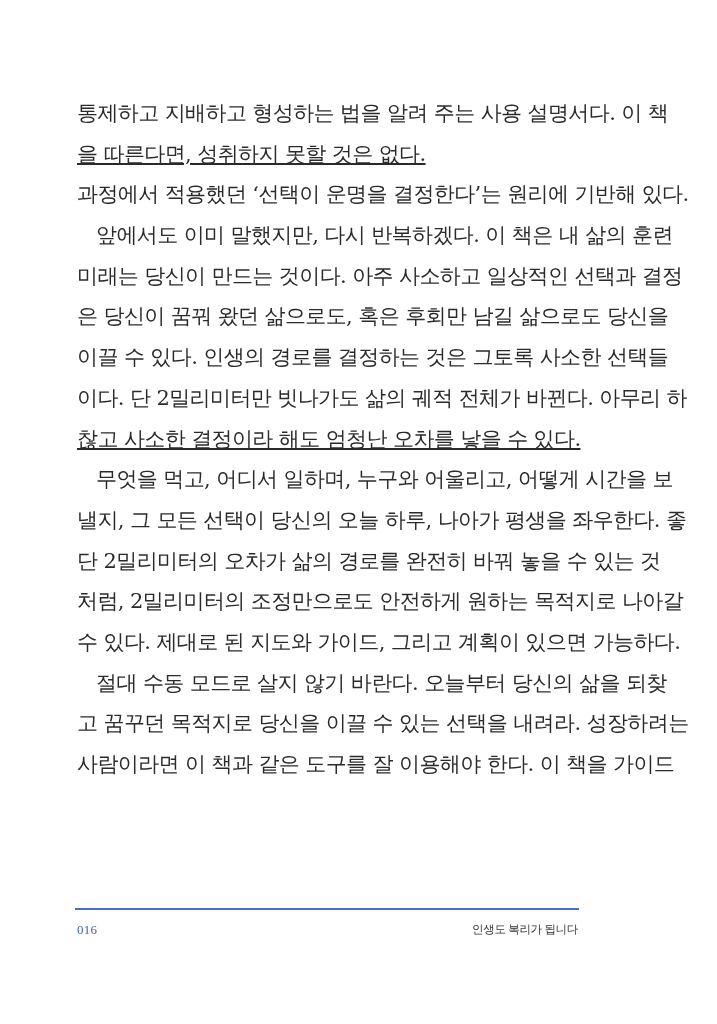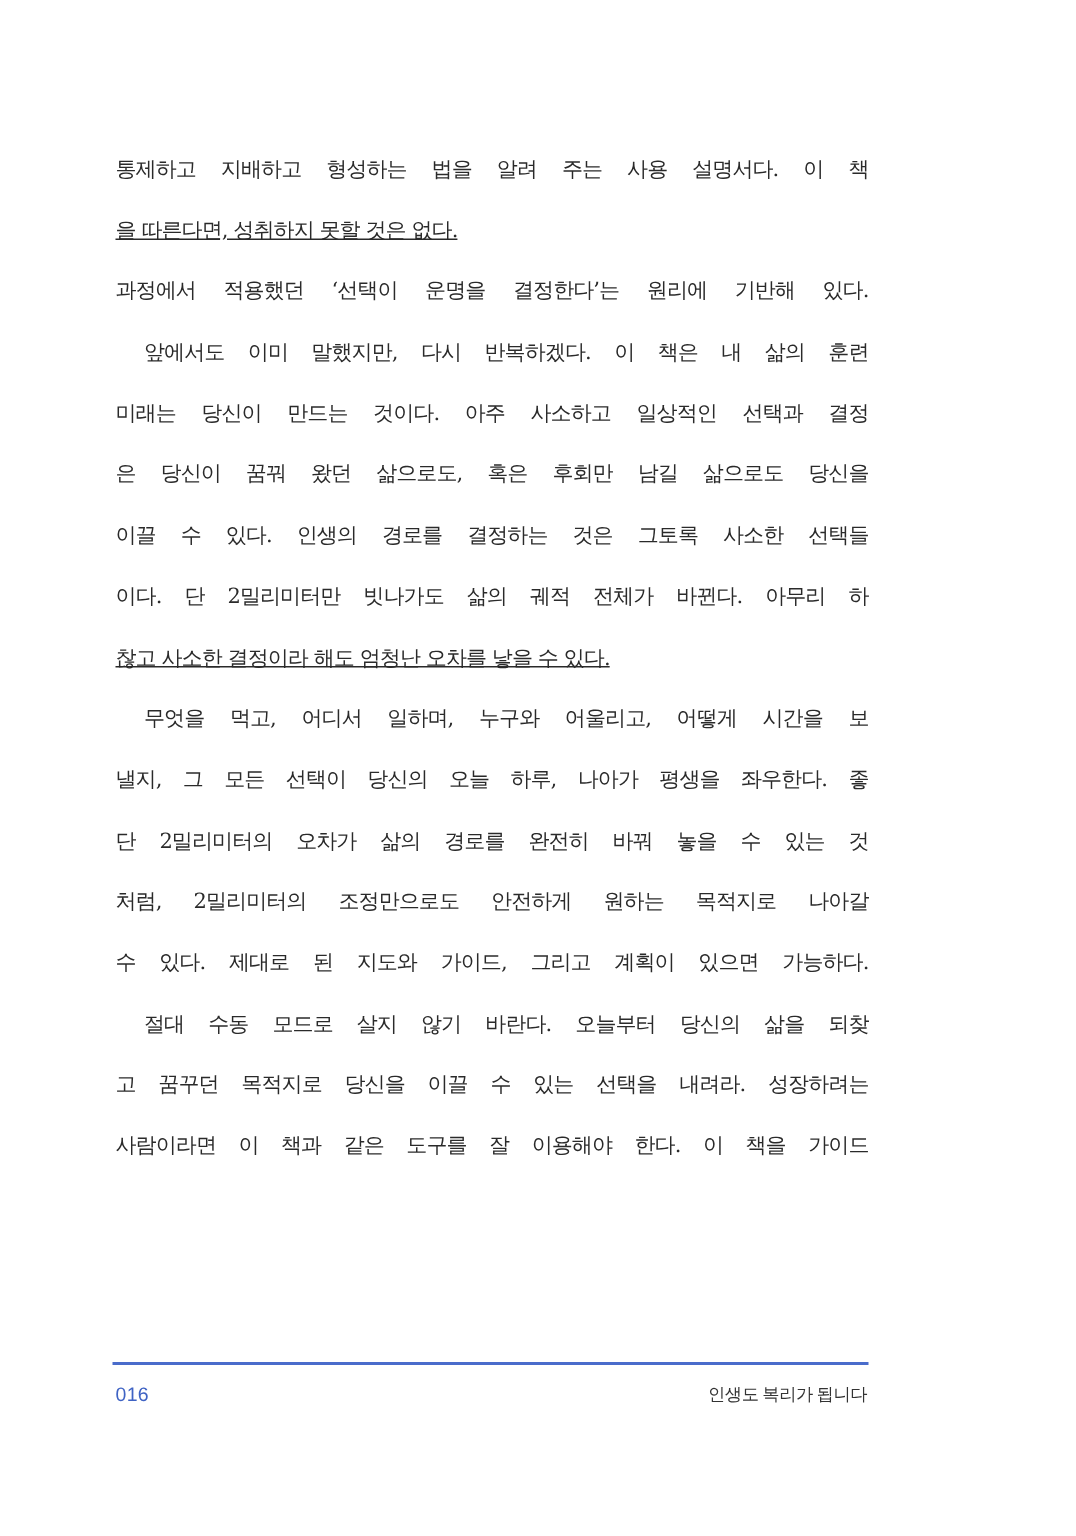"통제하고 지배하고 형성하는 법을 알려" .line { font-size: 14px -> 21px }
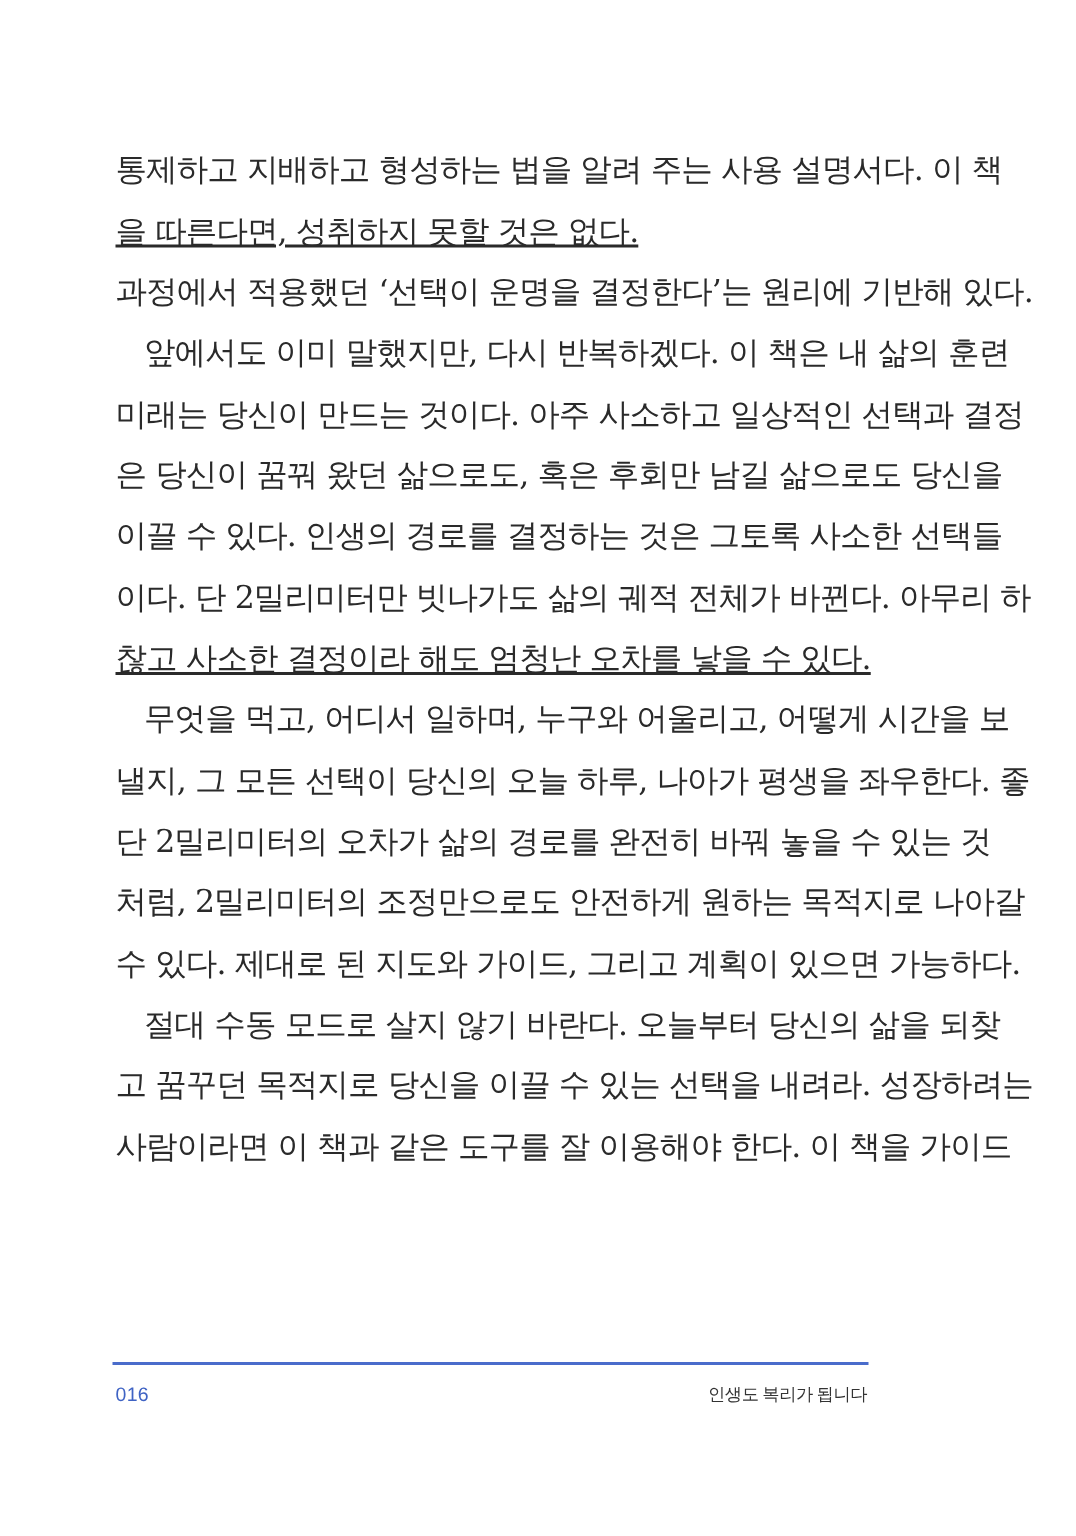"016" .page-number { font-family: Liberation Sans, sans-serif -> Liberation Serif, serif }
